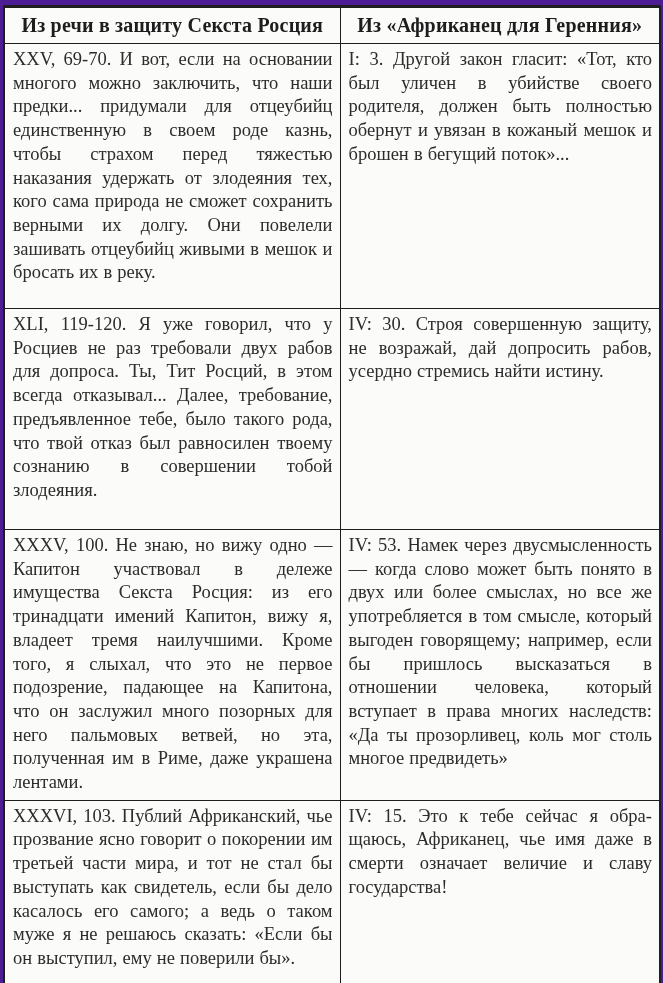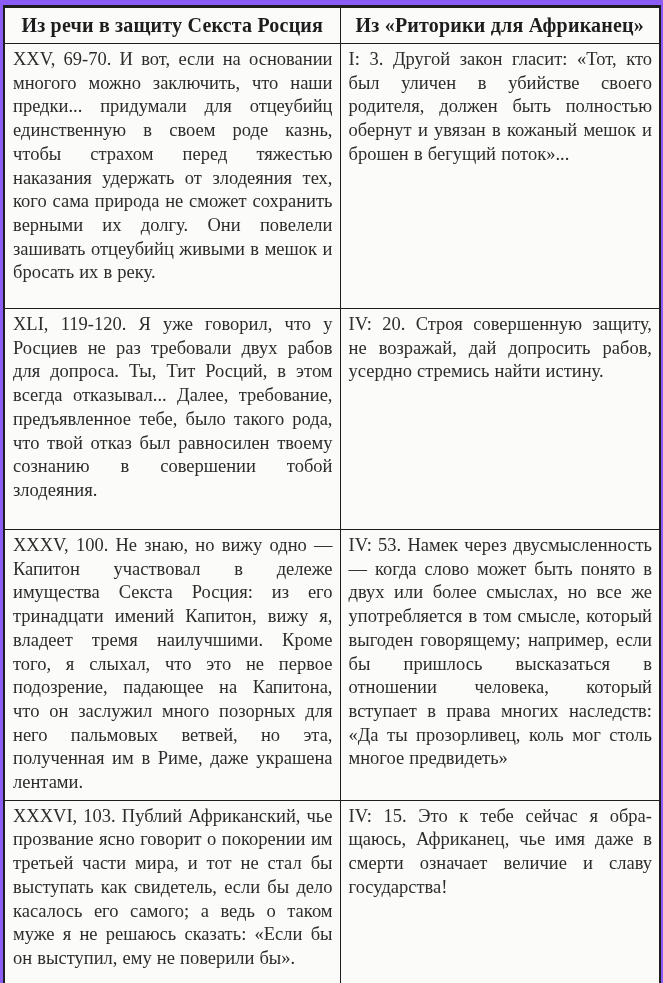"Из речи в защиту Секста" .page { background: #8b5cf6 -> #4c1d95 }
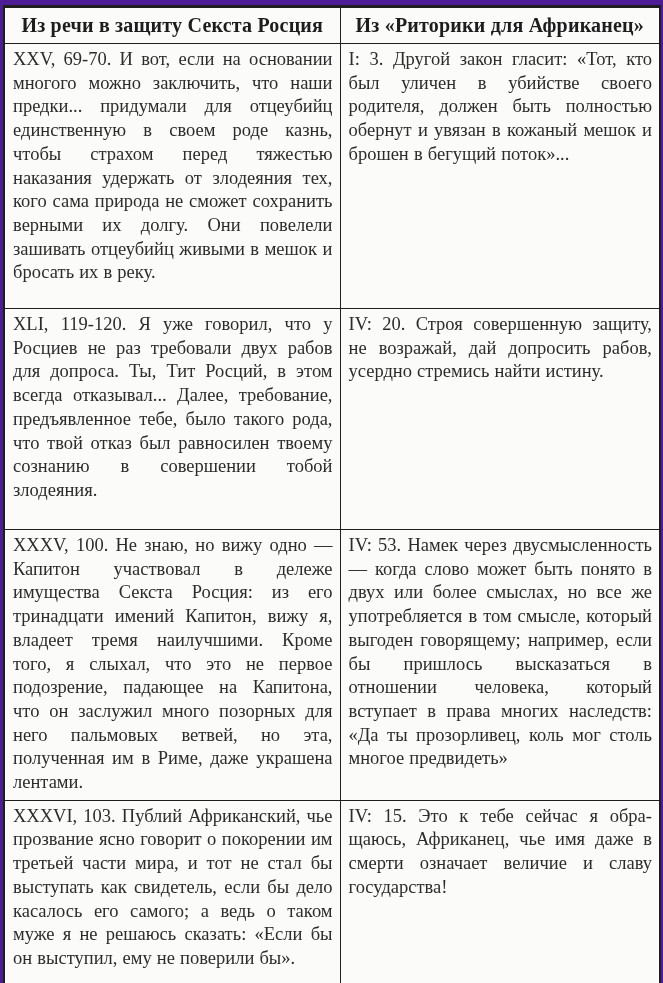"Из «Риторики для Африканец»" th { text: Риторики для Африканец -> Африканец для Геренния }
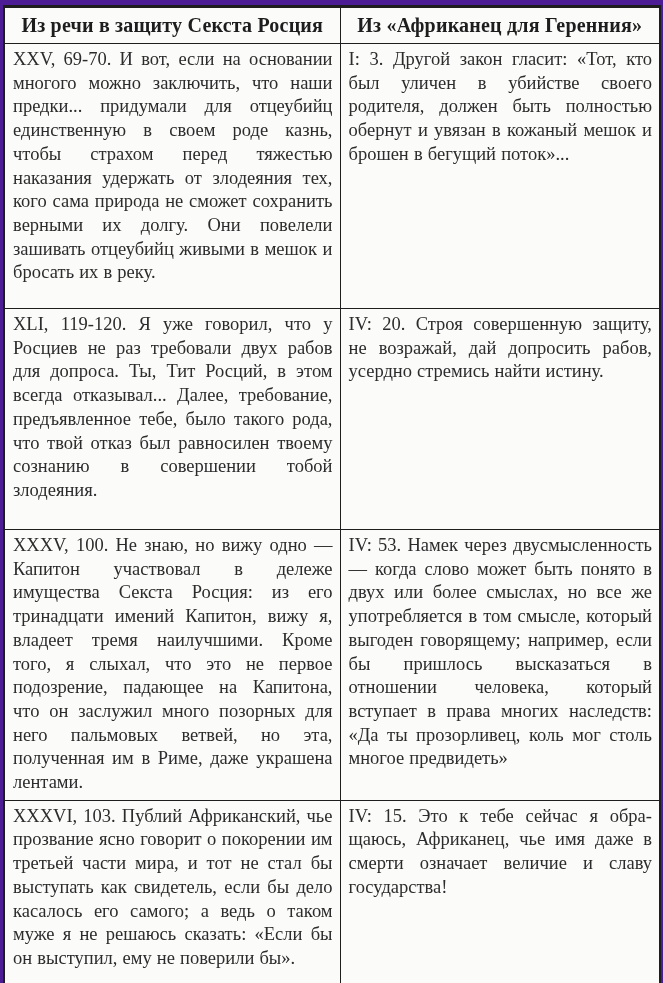"IV: 20. Строя совершенную защи­ту," td { text: 20 -> 30 }
